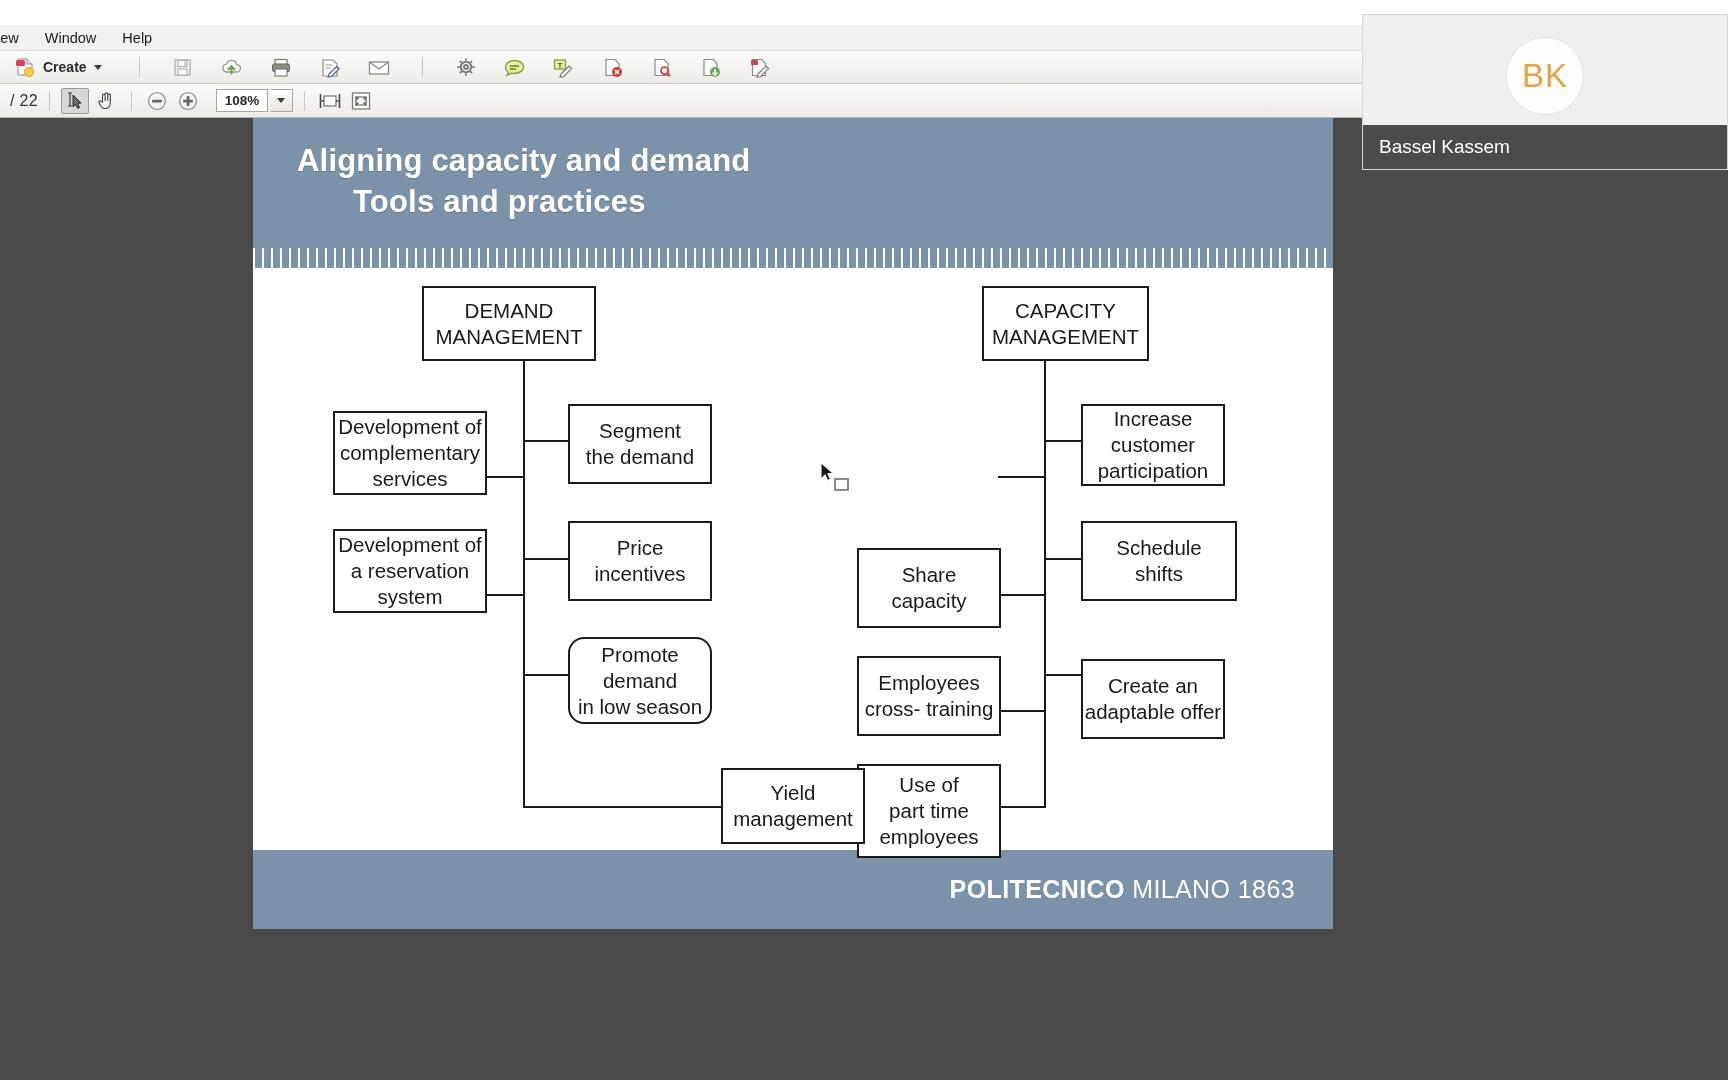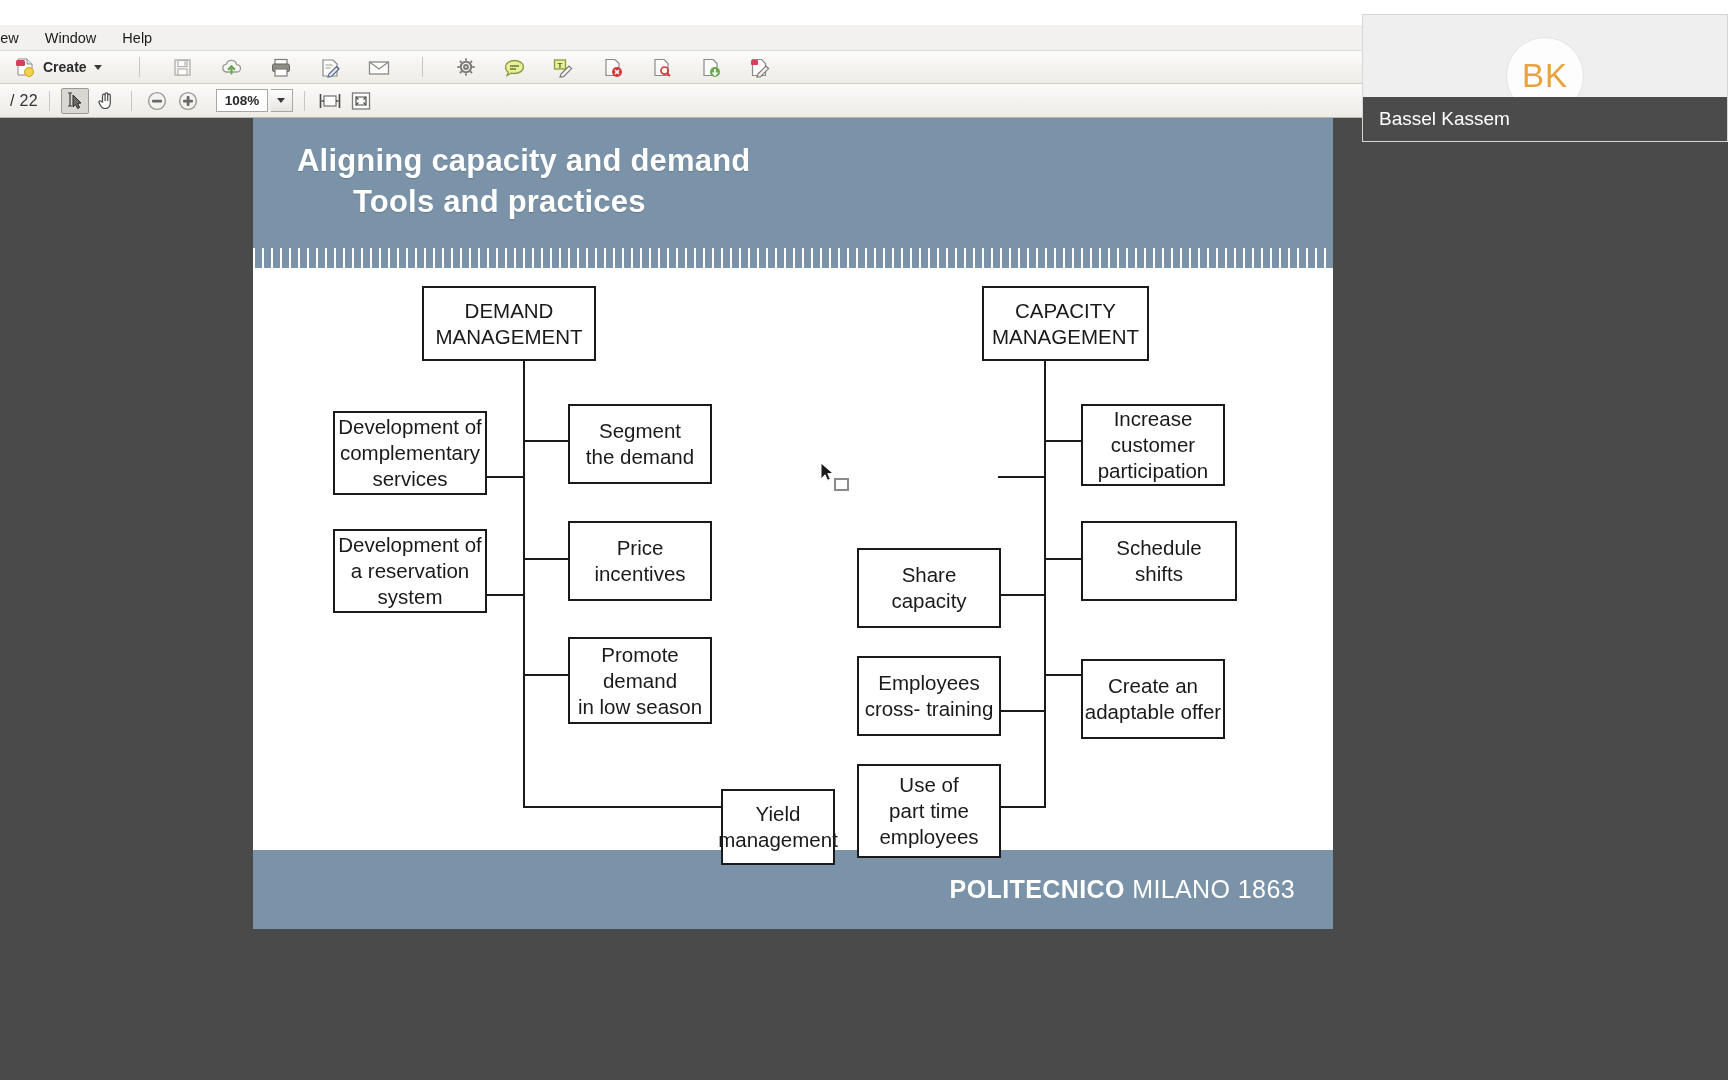"BK" .videopanel { height: 128px -> 156px }
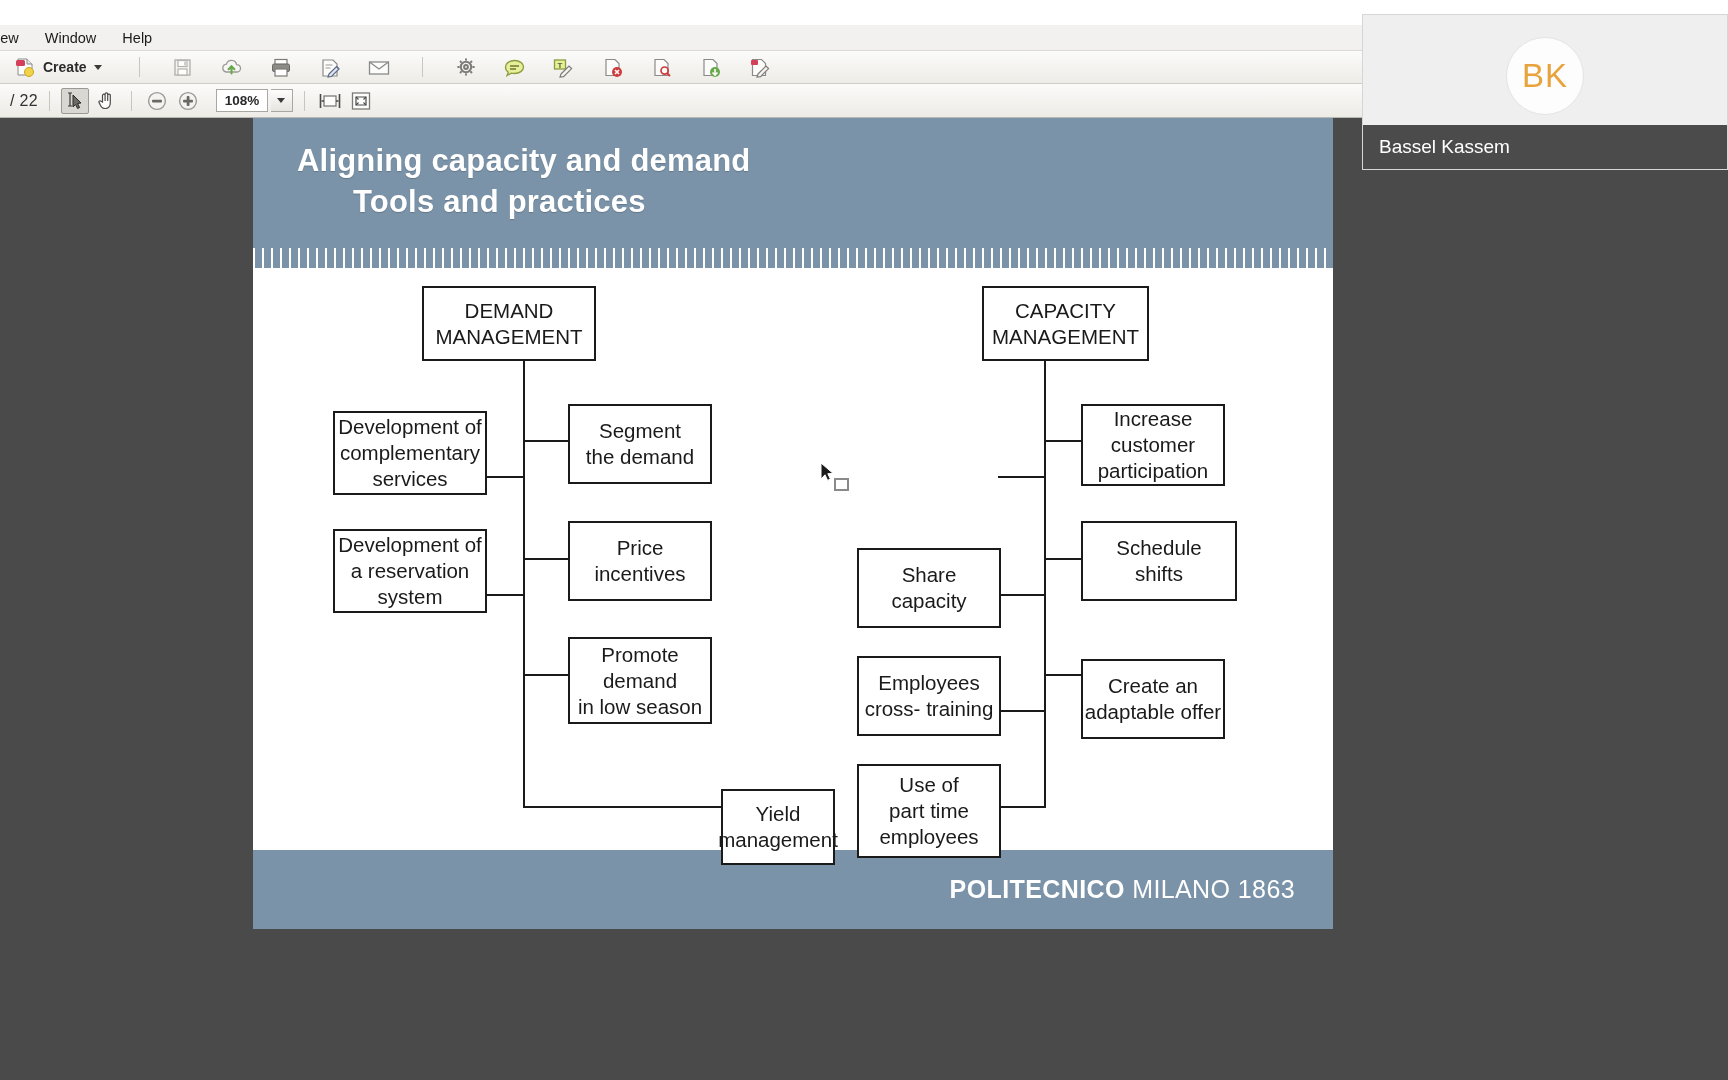"Promote" div.dg-box { border-radius: none -> 16px }
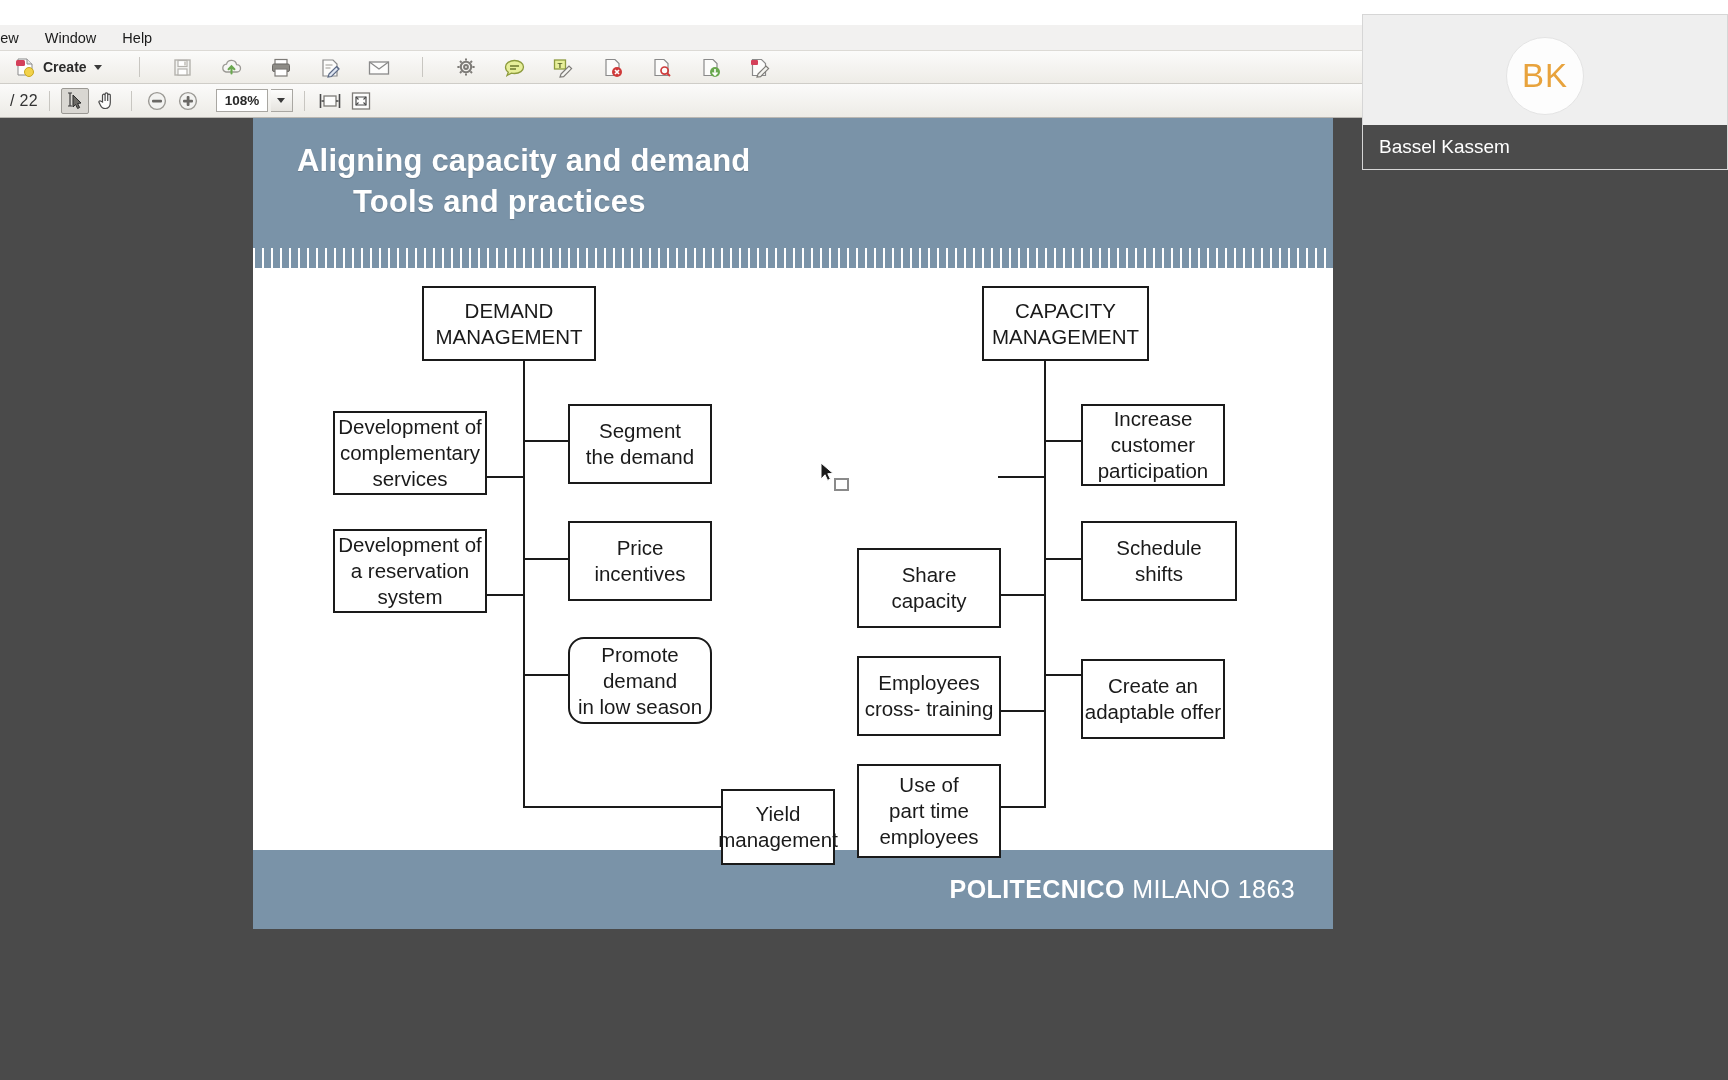"Yield" div.dg-box { top: 521px -> 500px; width: 114px -> 144px }
